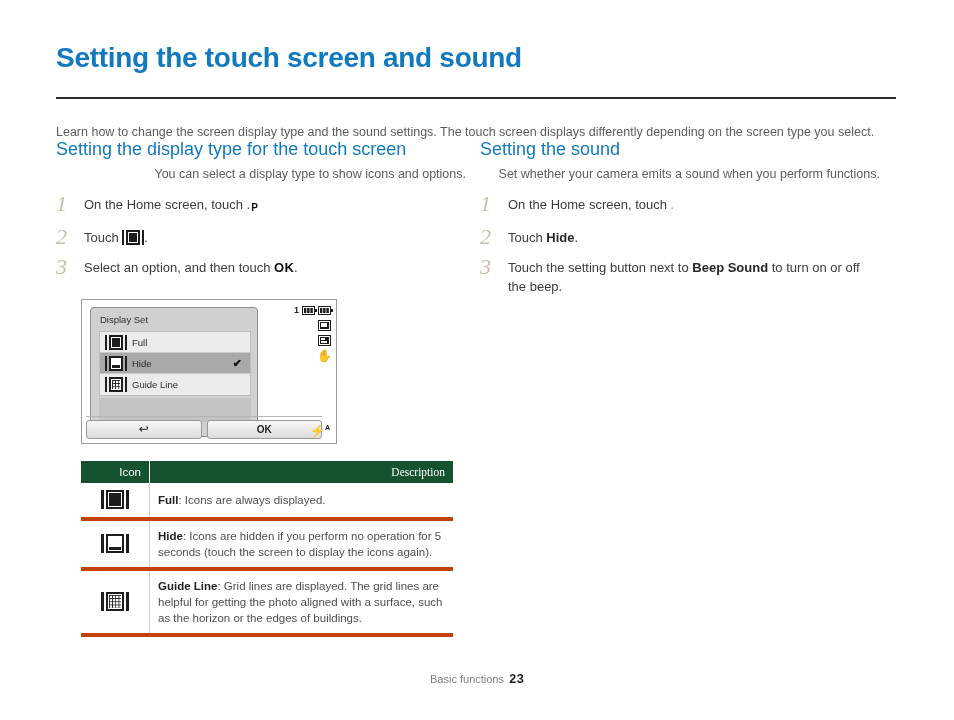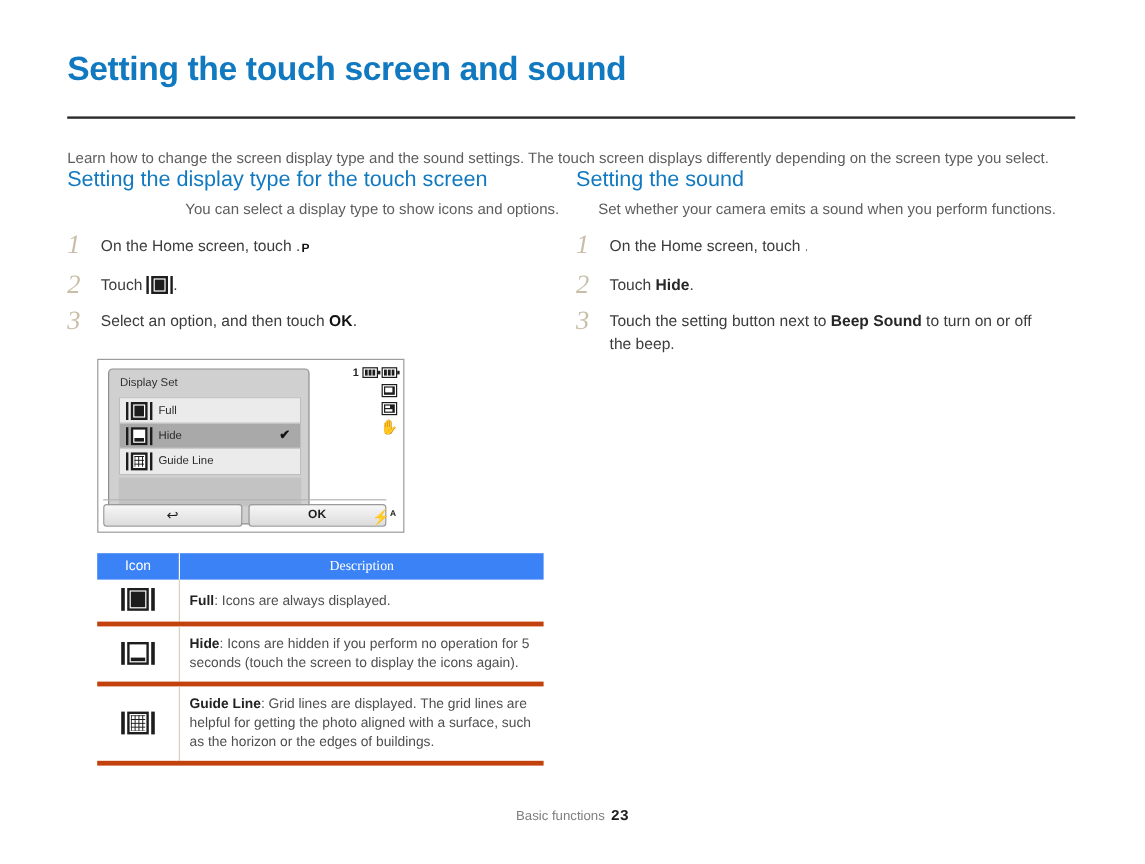"Icon" .tbl th { background: #3b82f6 -> #14532d; text-align: center -> right }
